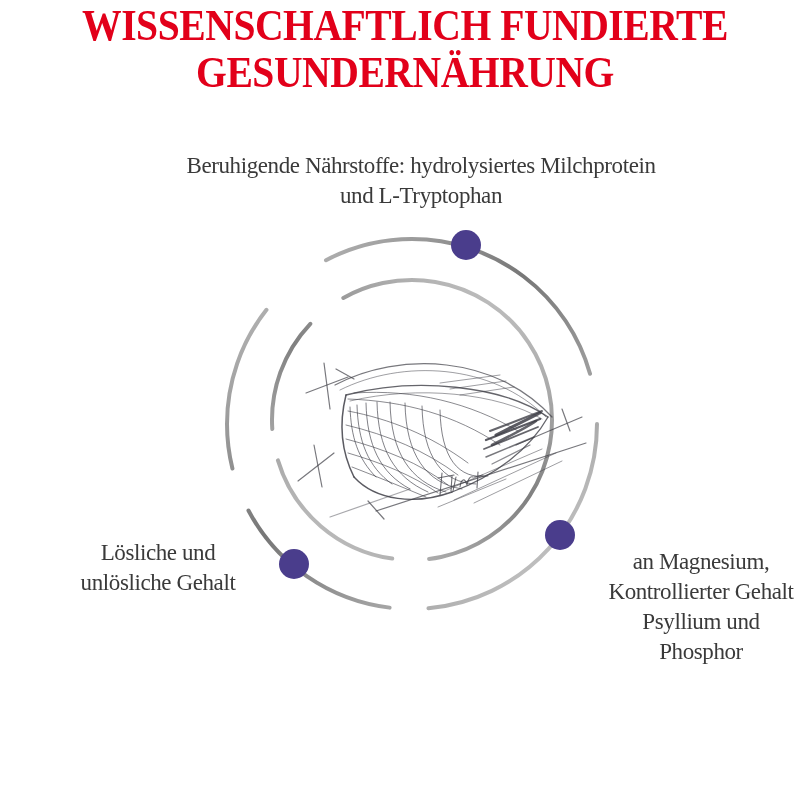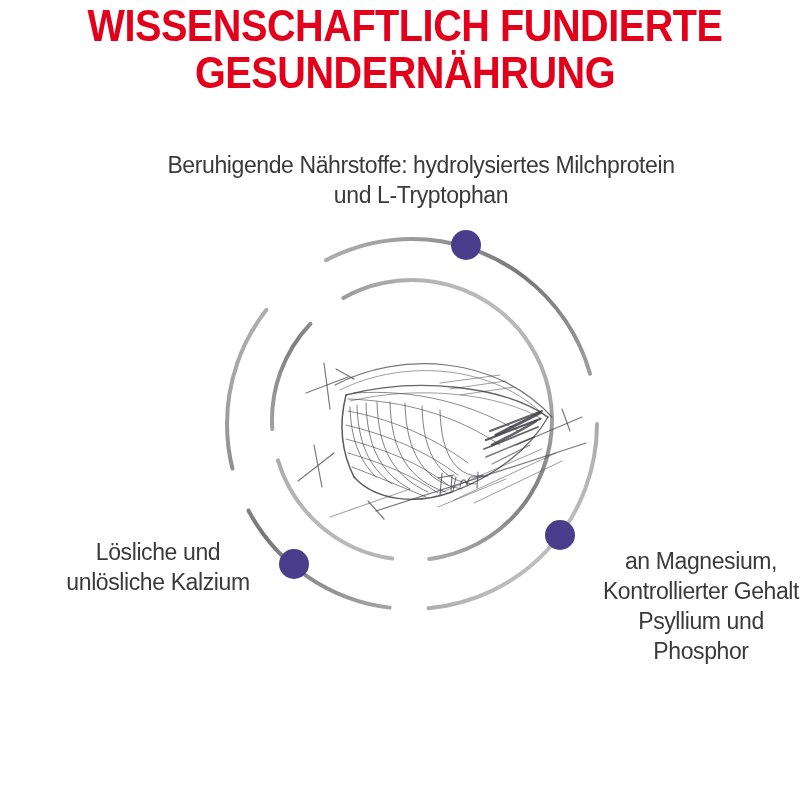"WISSENSCHAFTLICH FUNDIERTE" #stage { font-family: Liberation Sans, sans-serif -> Liberation Serif, serif }
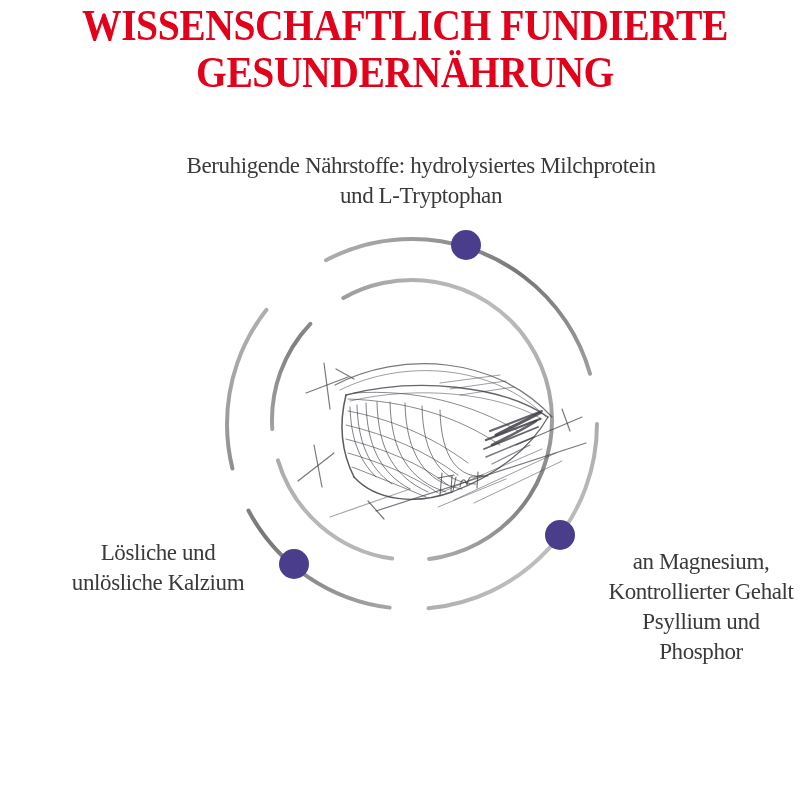"unlösliche Kalzium" div { text: Kalzium -> Gehalt }
